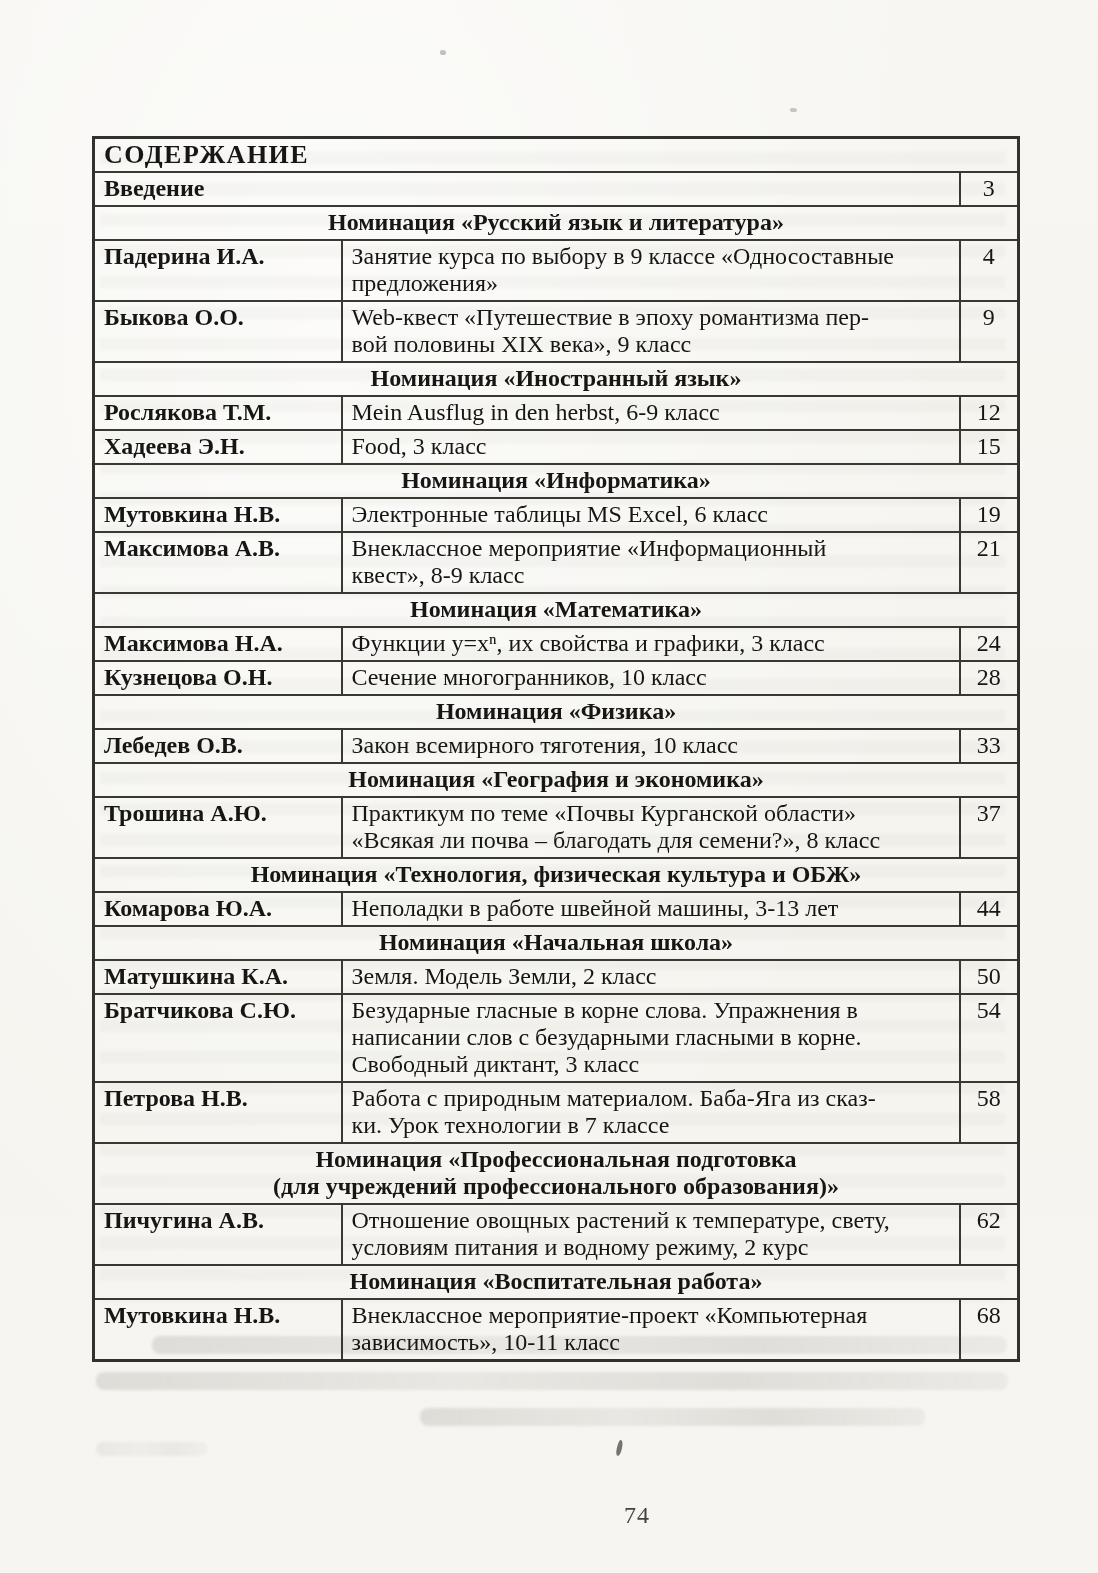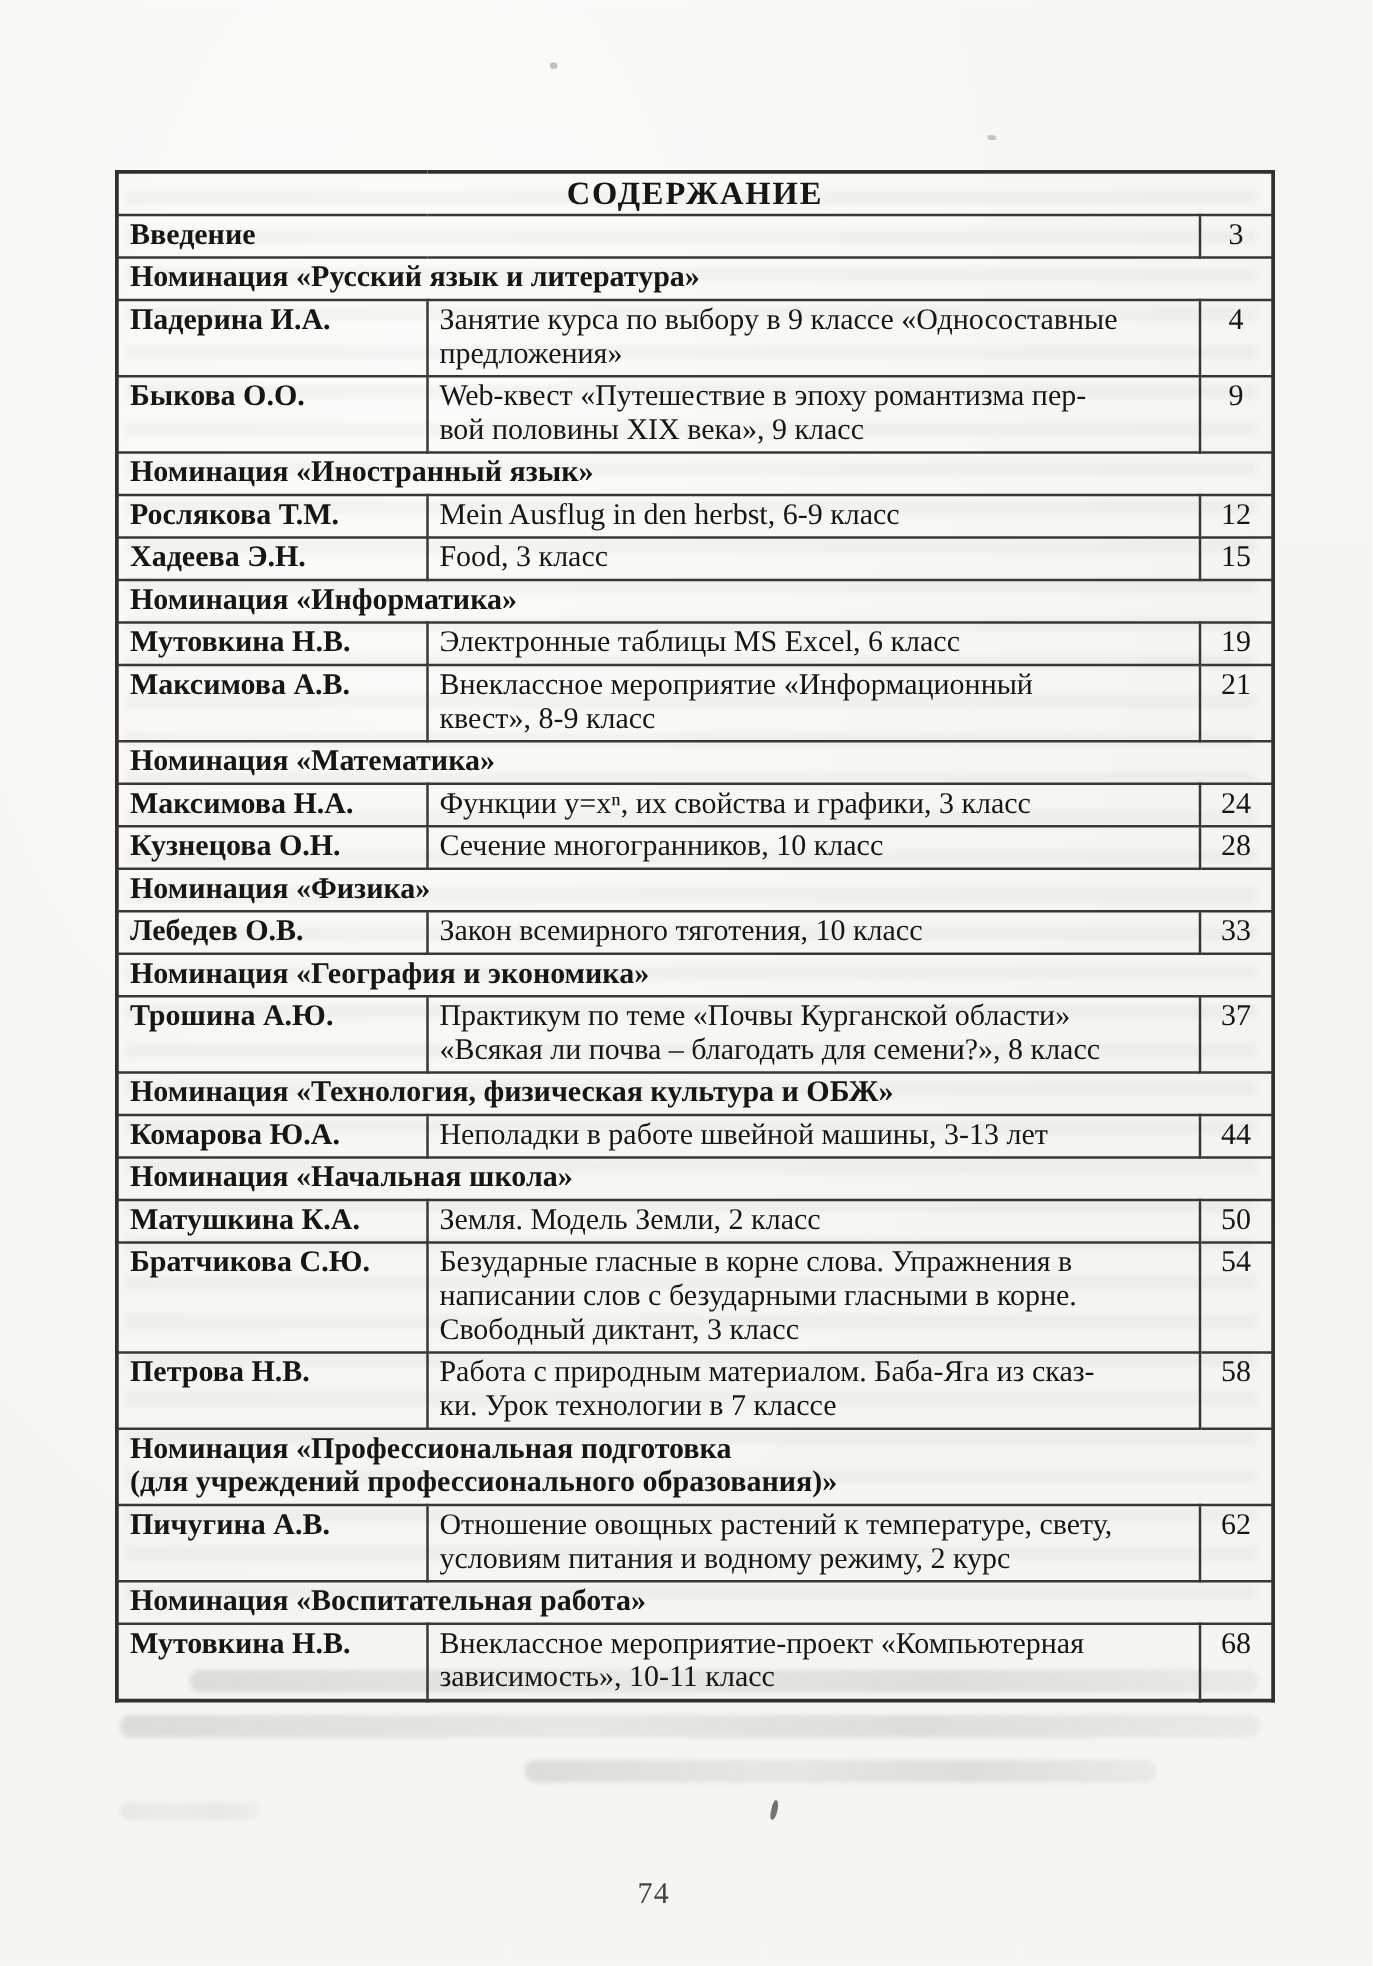"СОДЕРЖАНИЕ" td.cell-doc-title { text-align: center -> left }
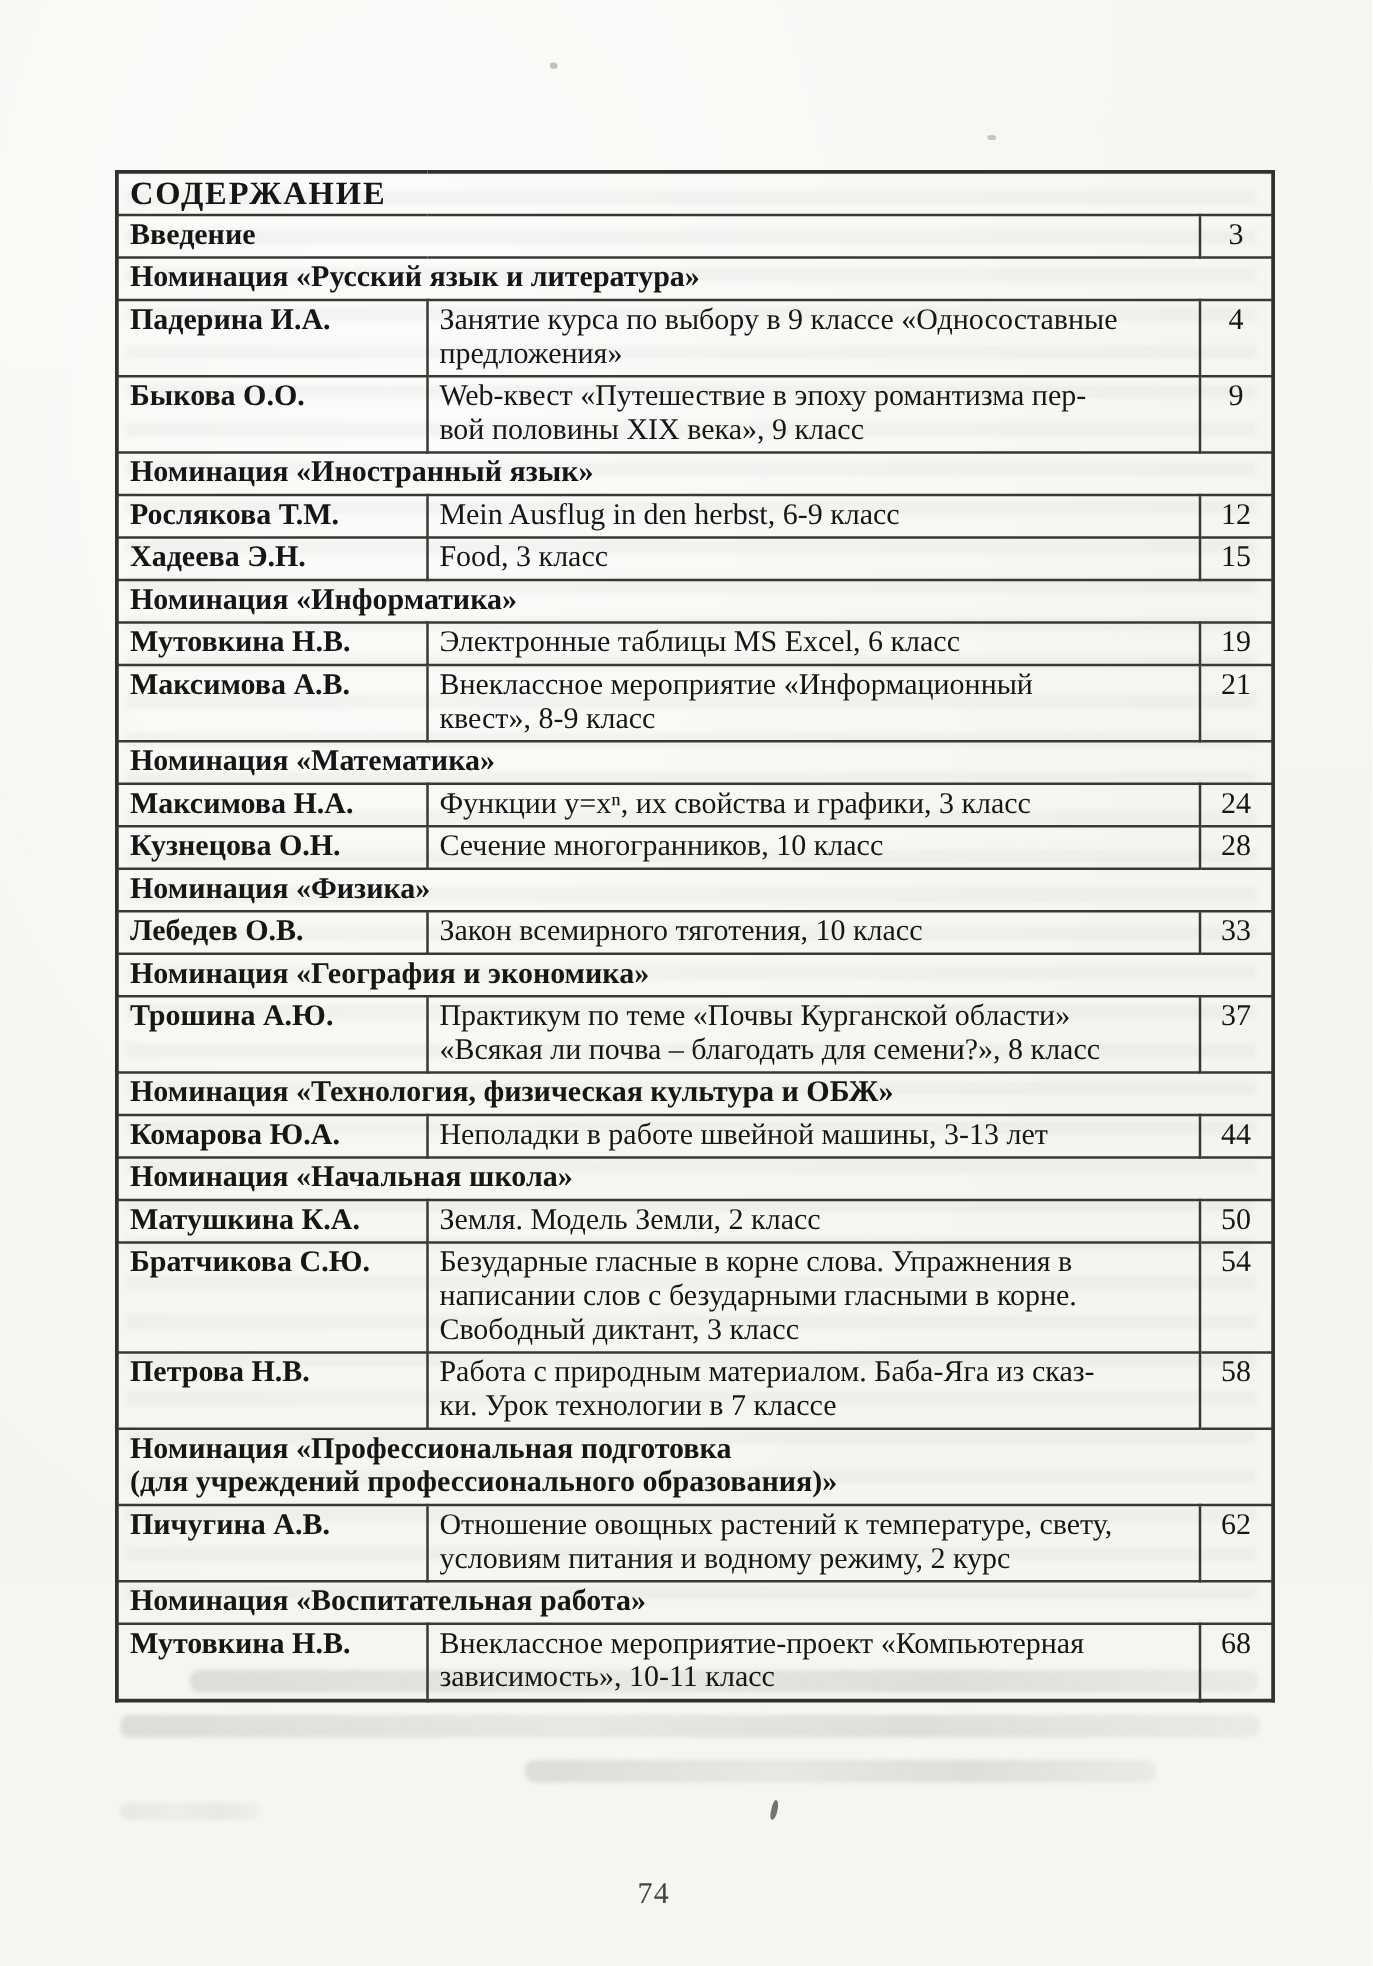"Номинация «Русский язык и литература»" td.cell-section { text-align: left -> center }
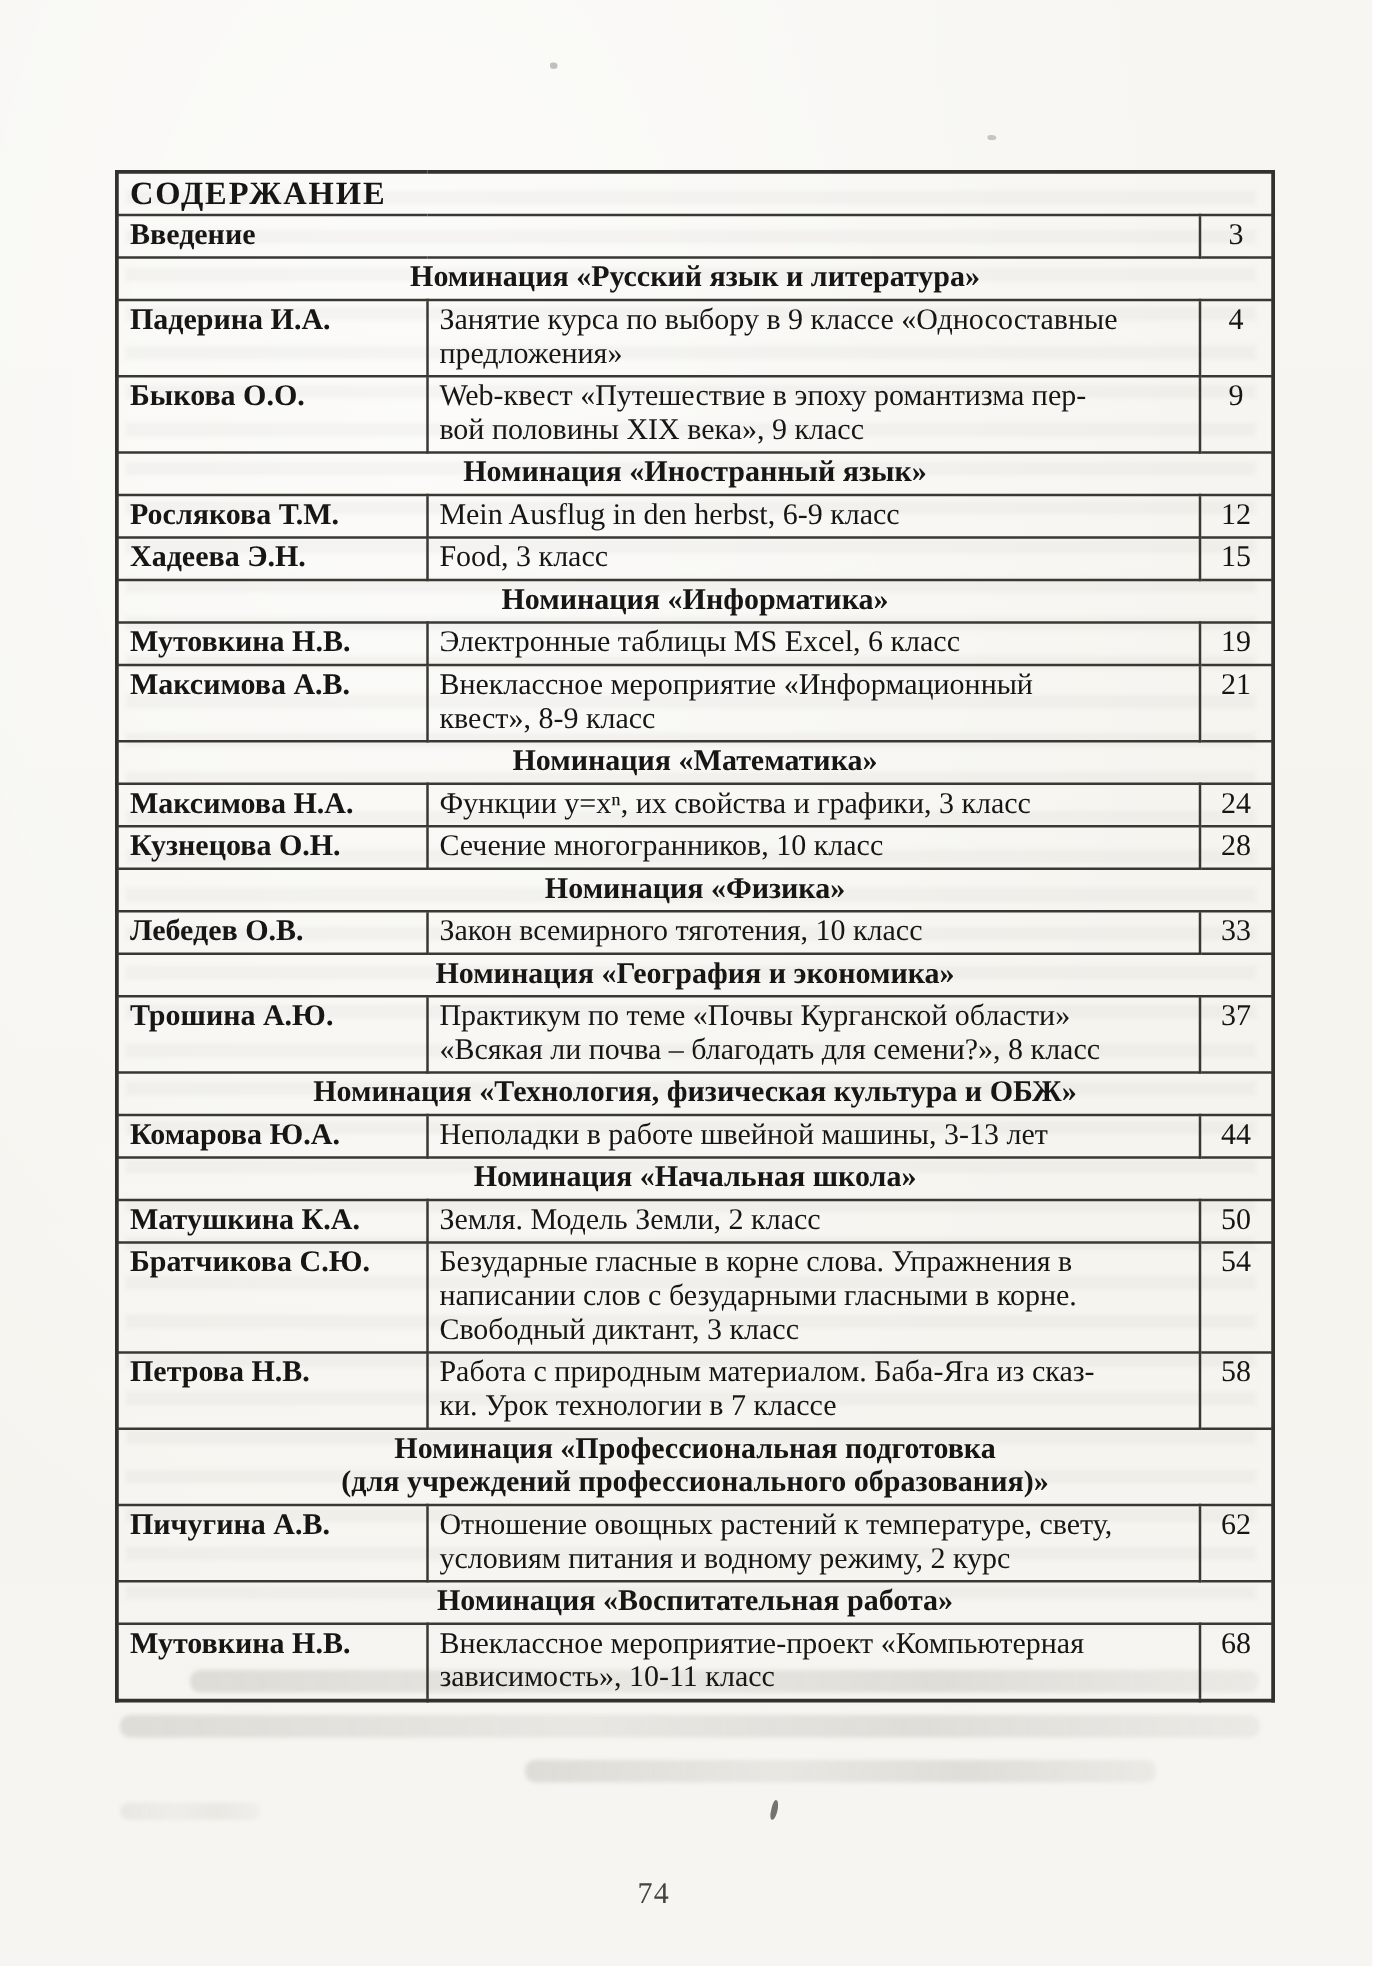"74" .footer-num { text-align: left -> right }
